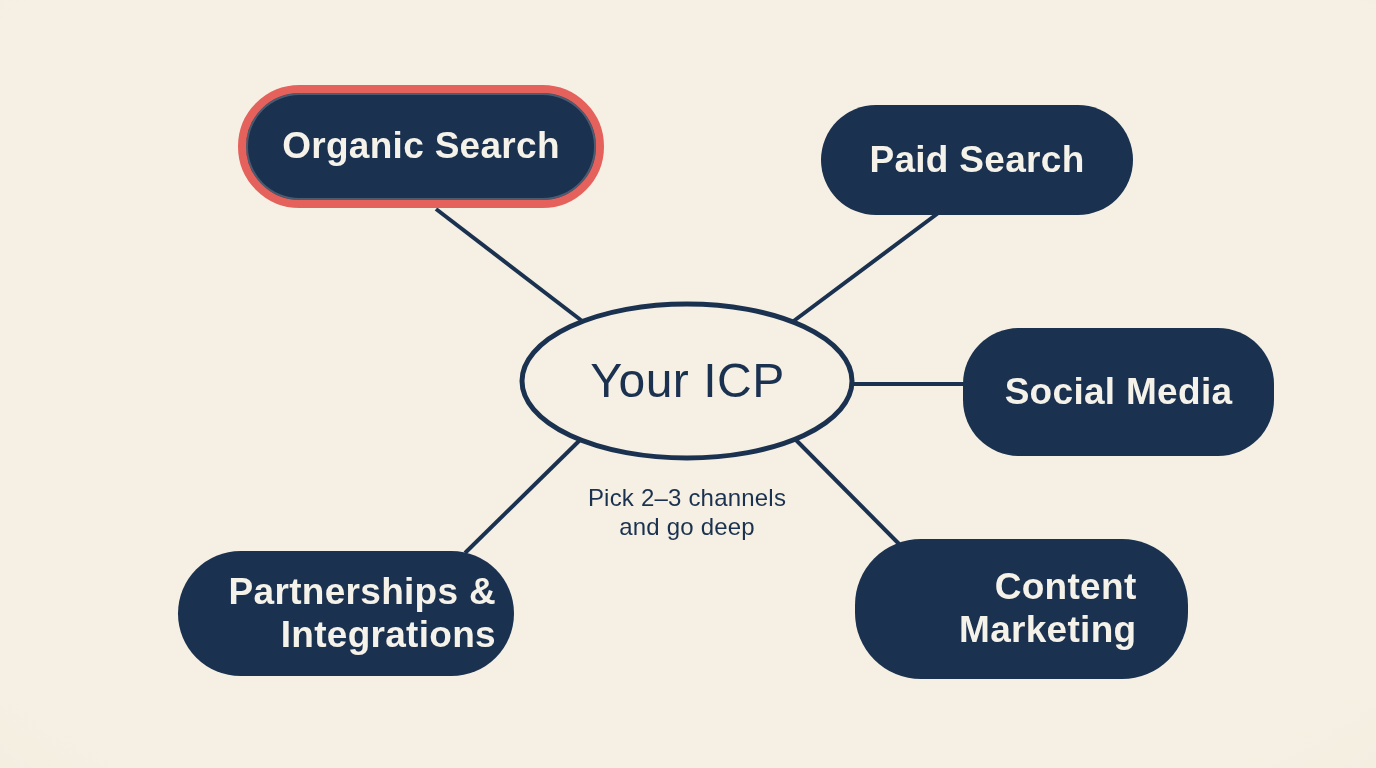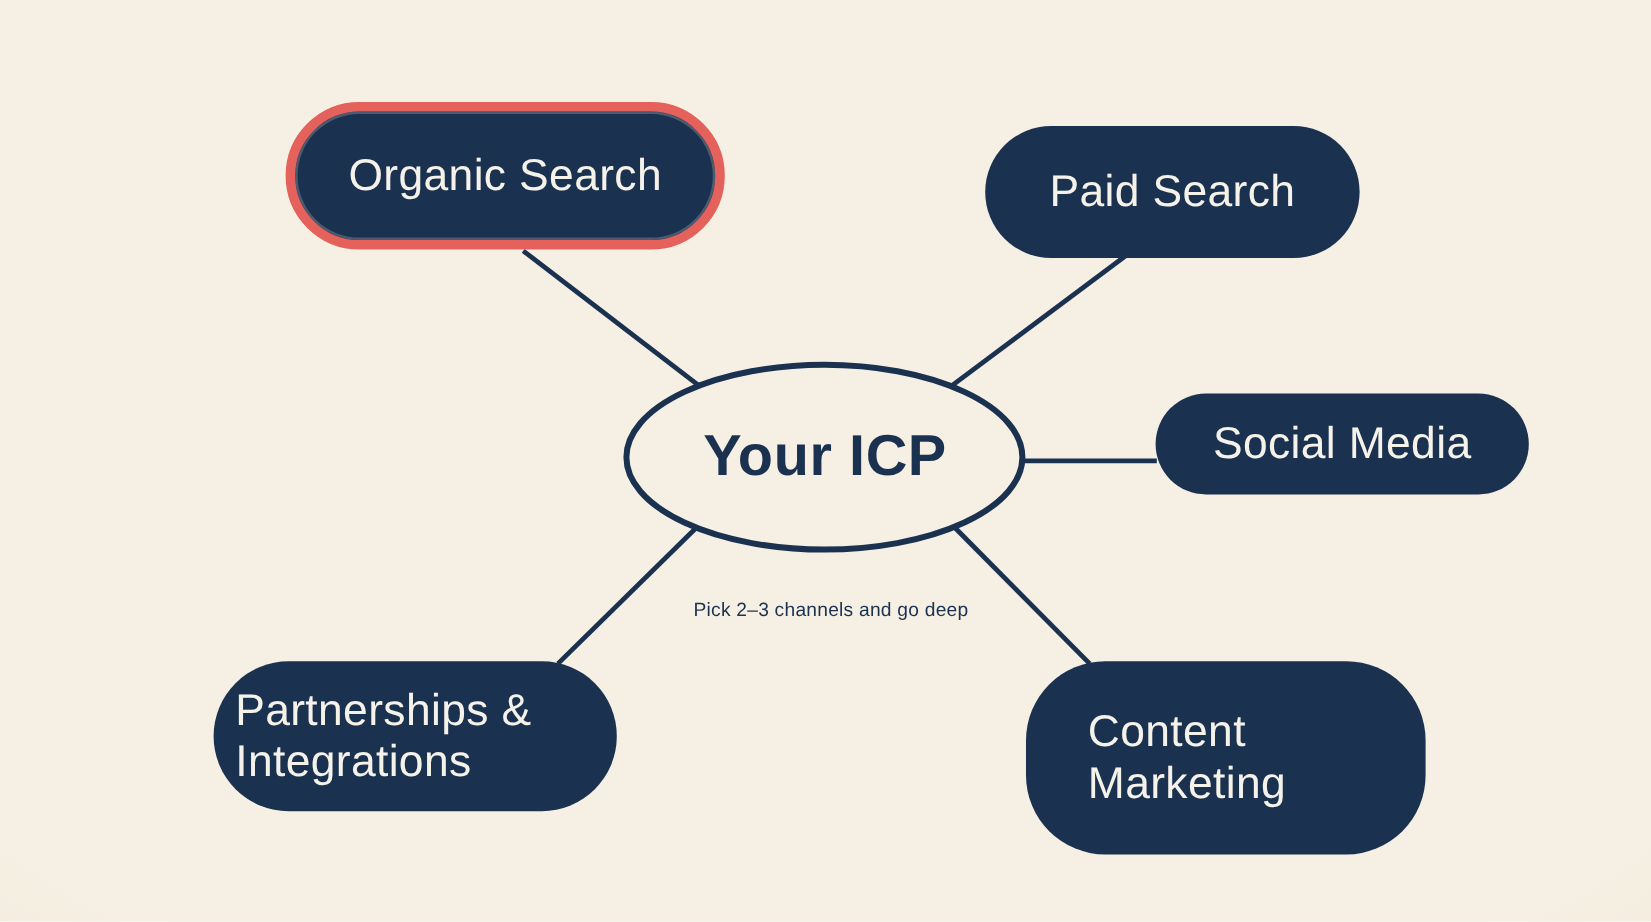"Organic Search" .node { font-weight: none -> bold; text-align: left -> right }
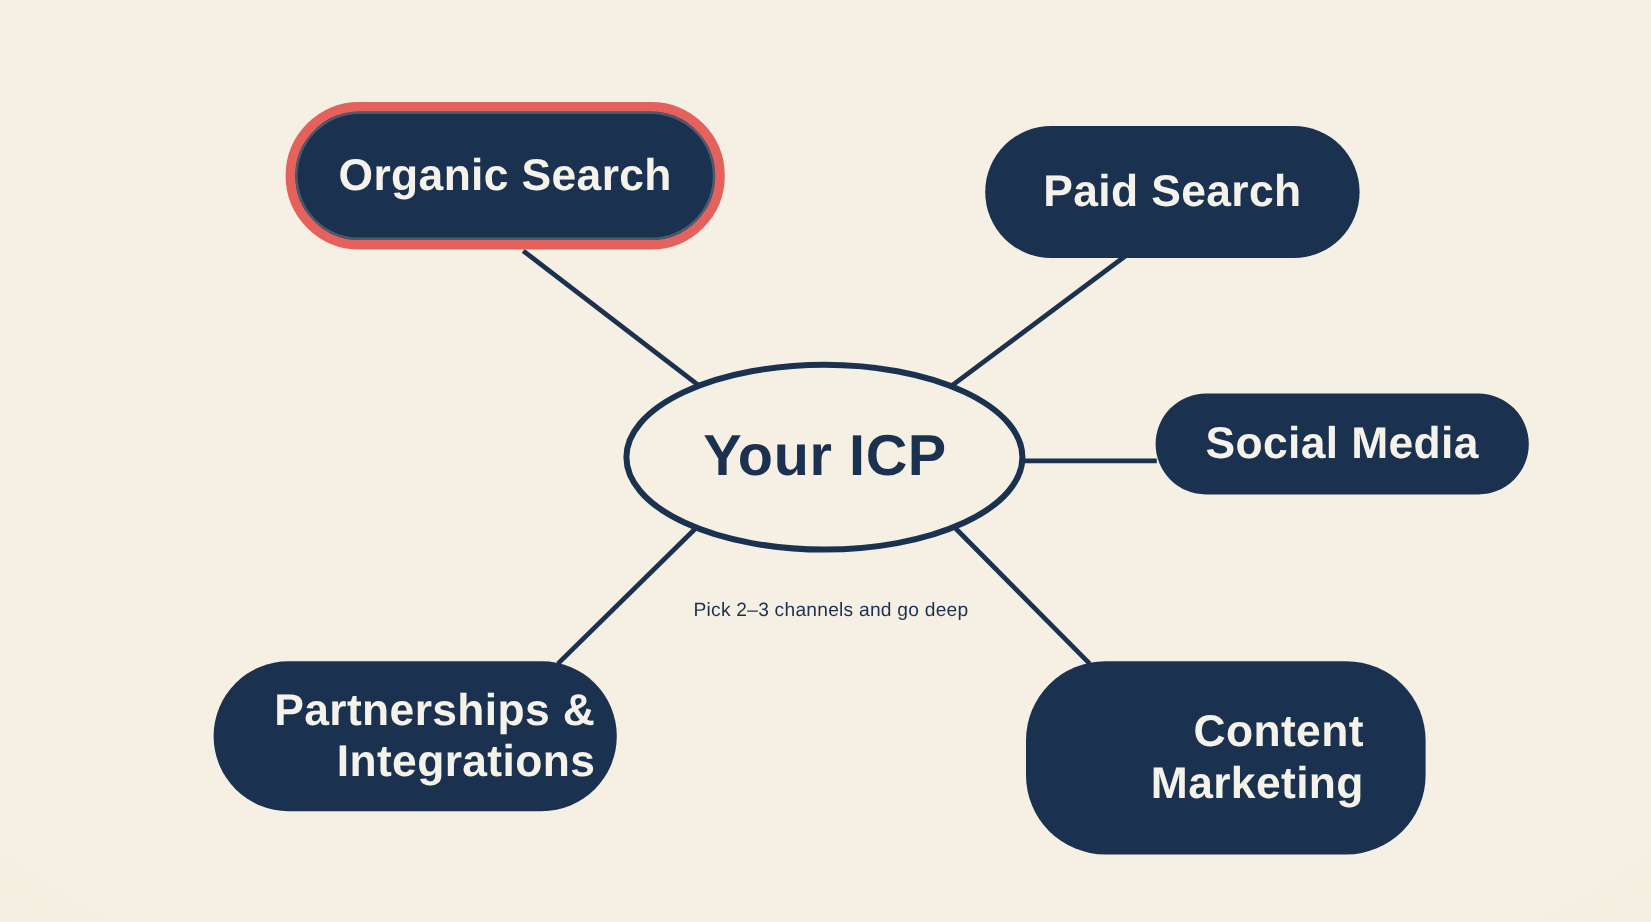"Your ICP" .center-label { font-weight: bold -> none }
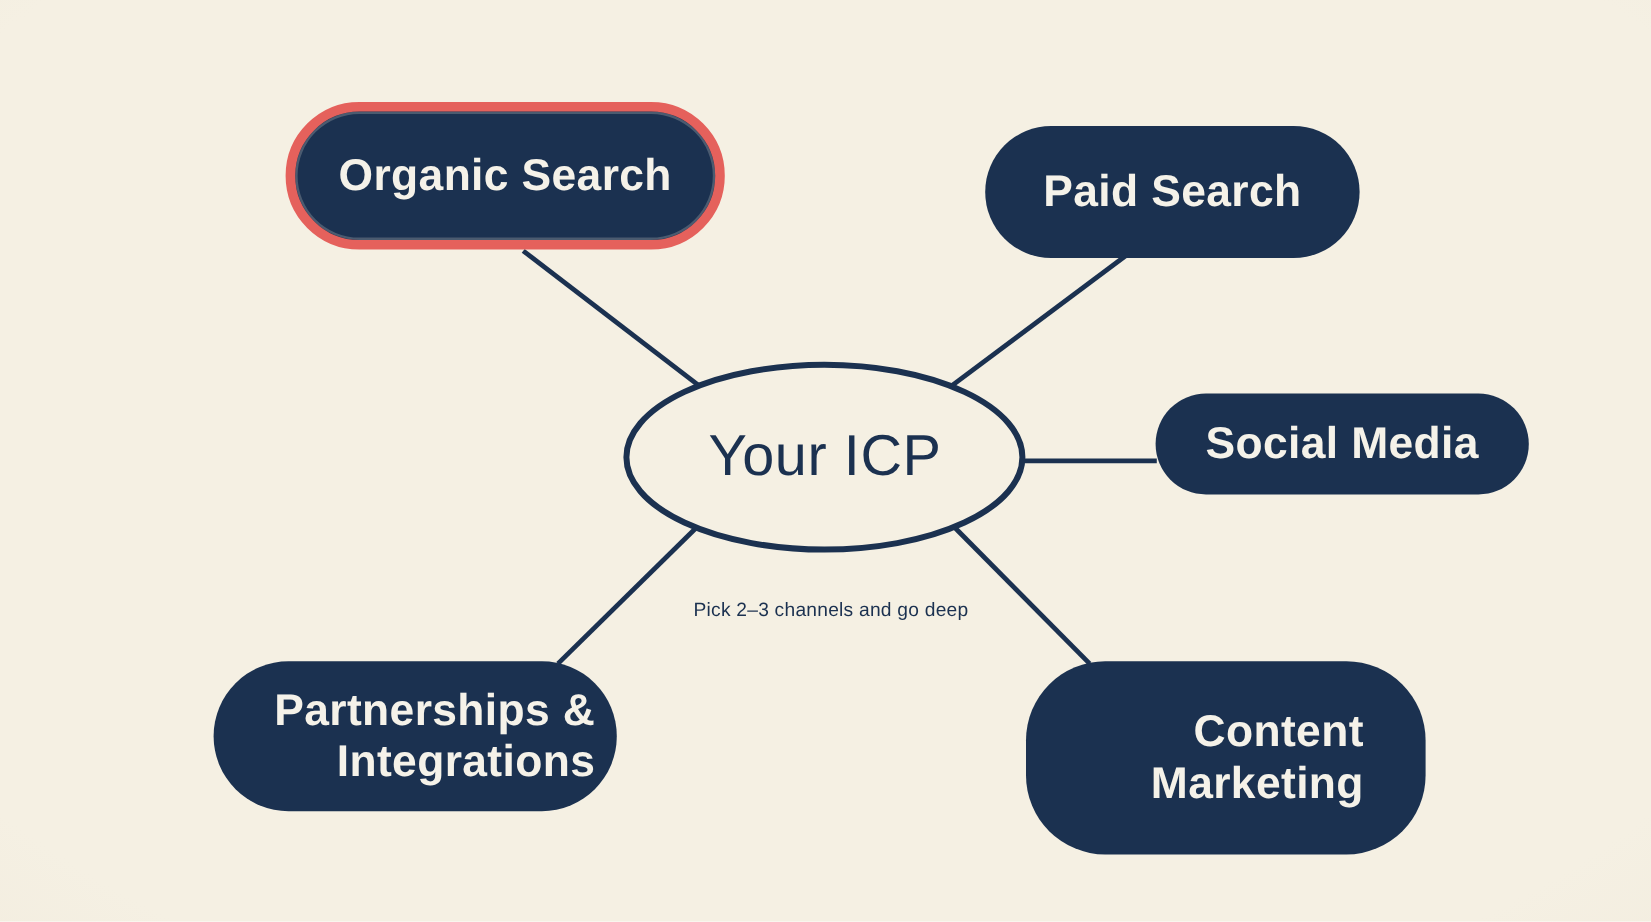"Social Media" .node-social-media { height: 84px -> 128px }
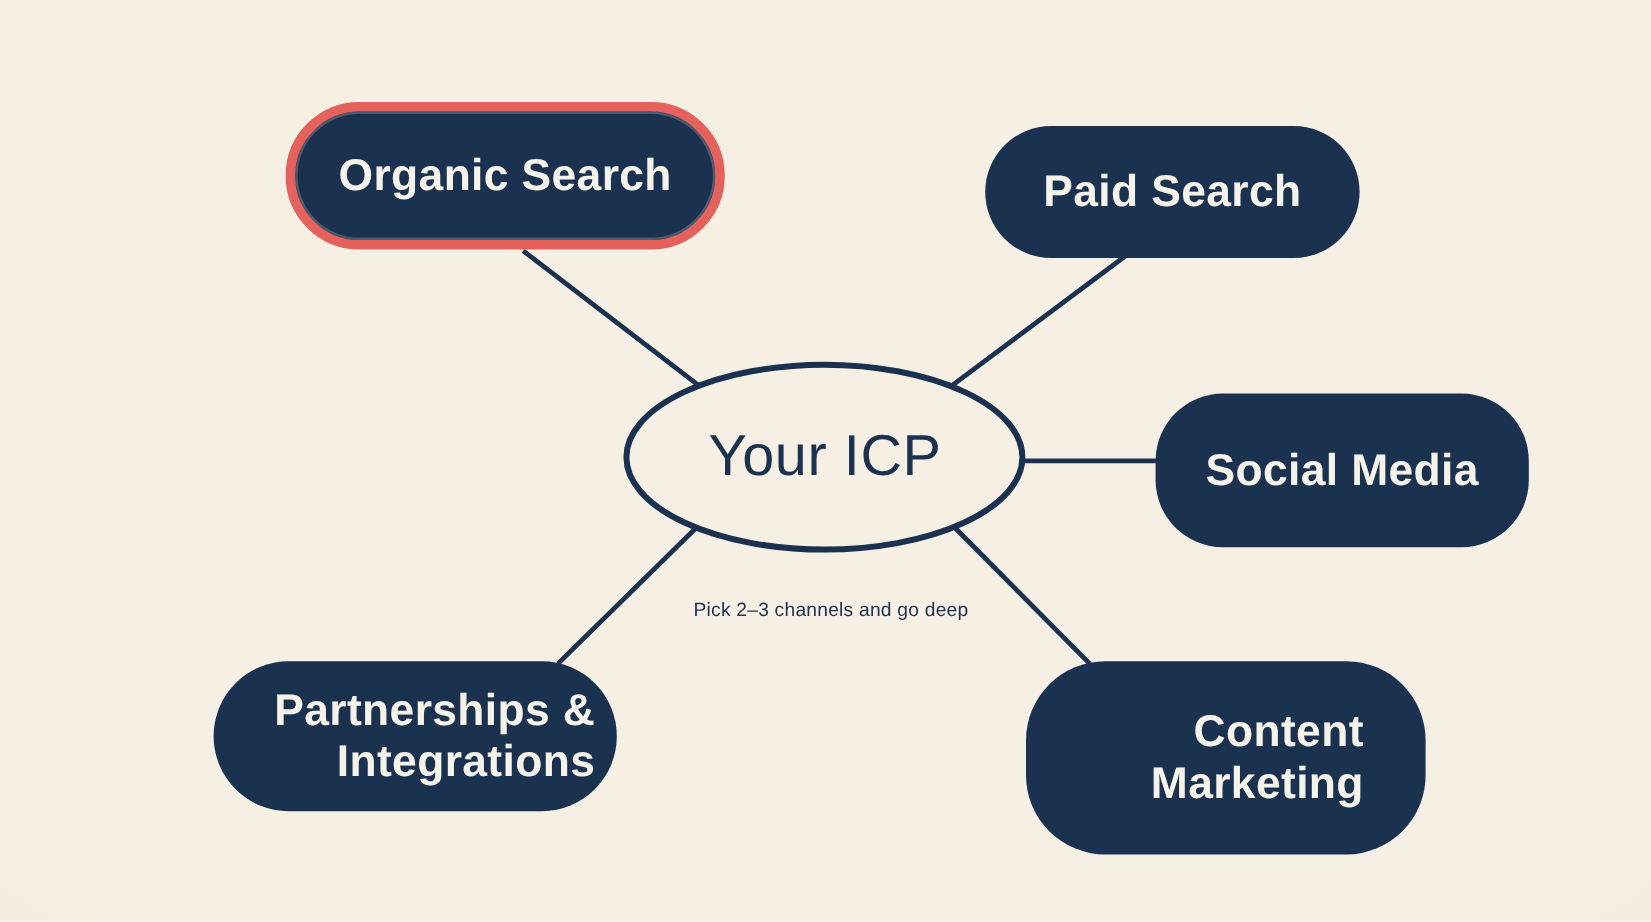"Pick 2–3 channels and go" .caption { font-size: 16px -> 24px; margin-top: 15px -> none; text-align: right -> center }
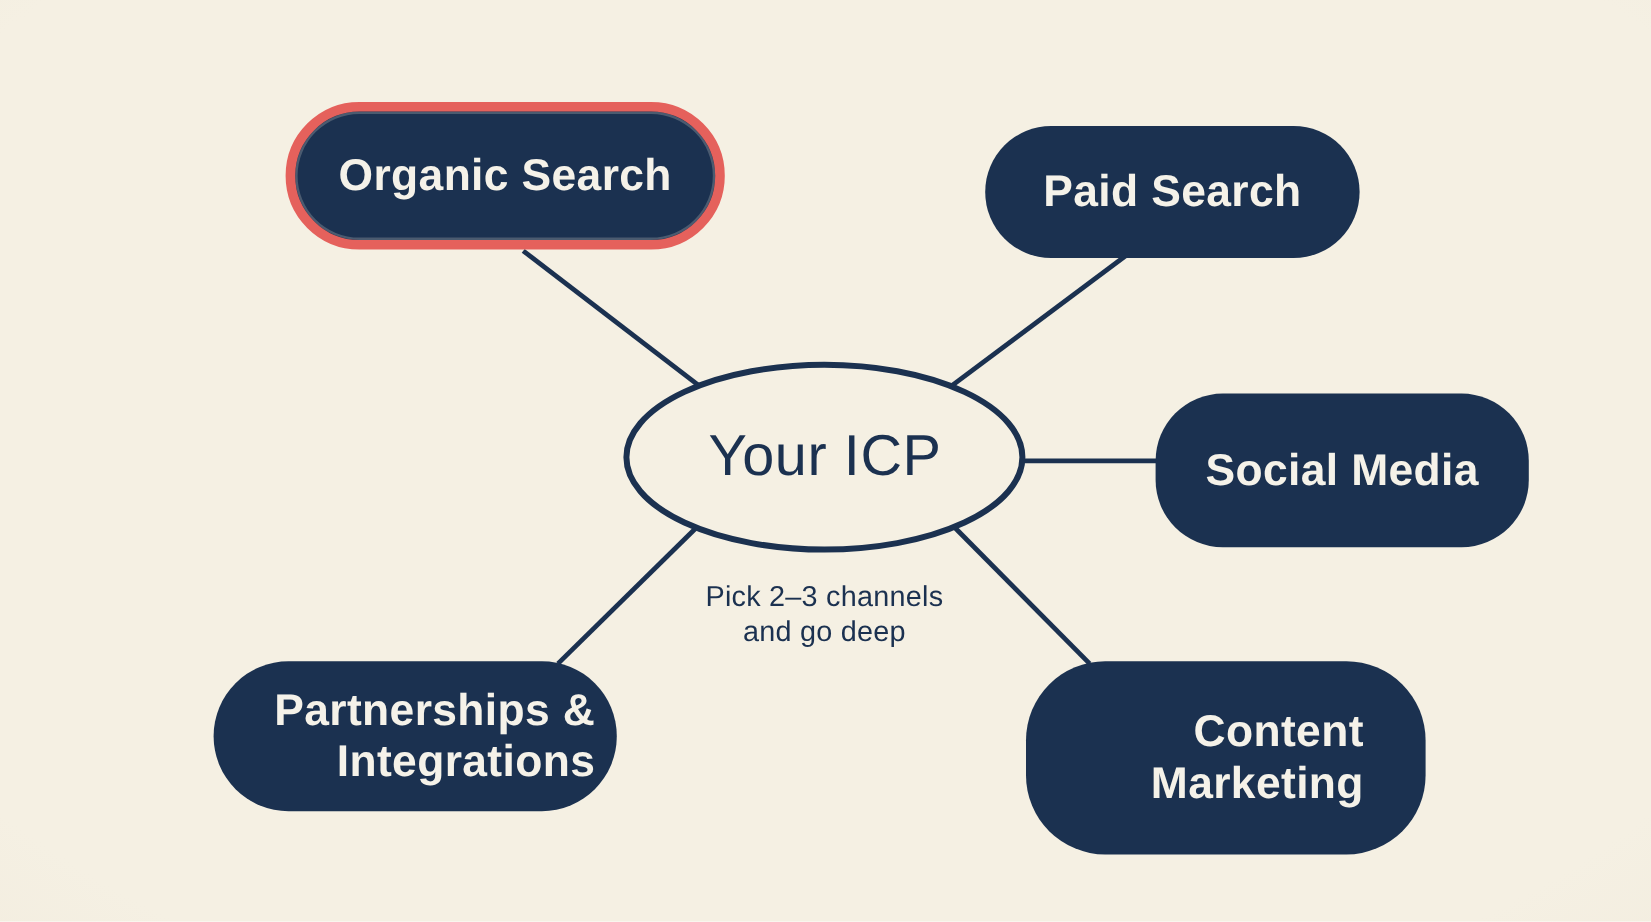"Content Marketing" .node-content-marketing { height: 161px -> 140px; top: 551px -> 539px }
